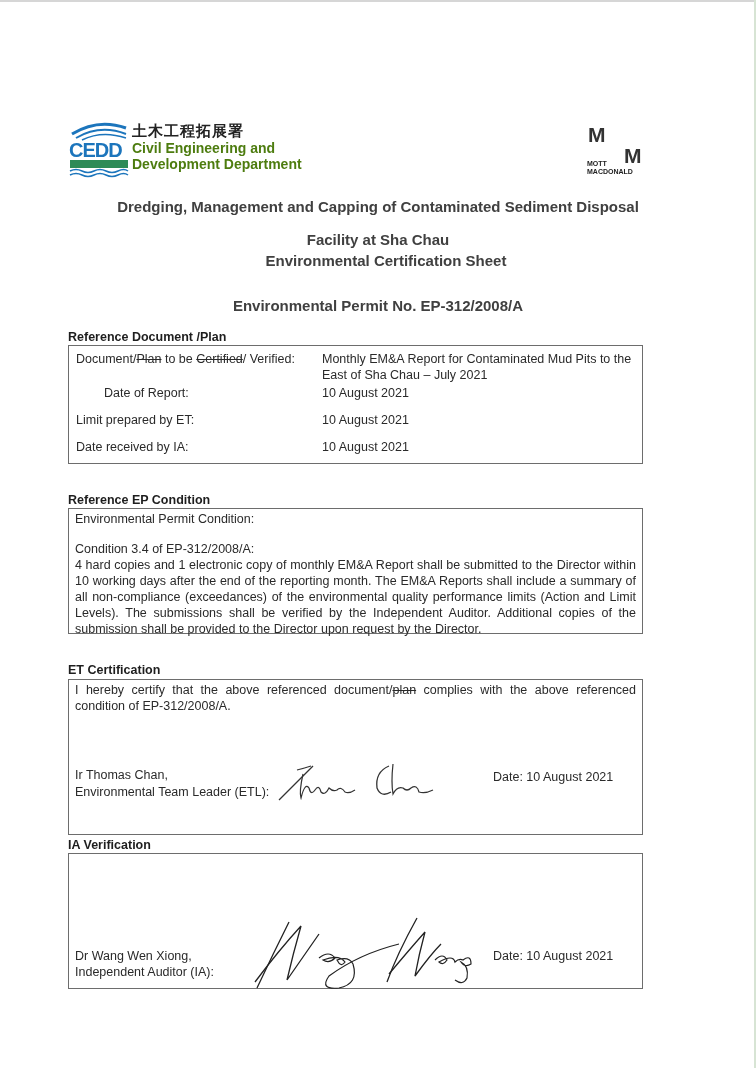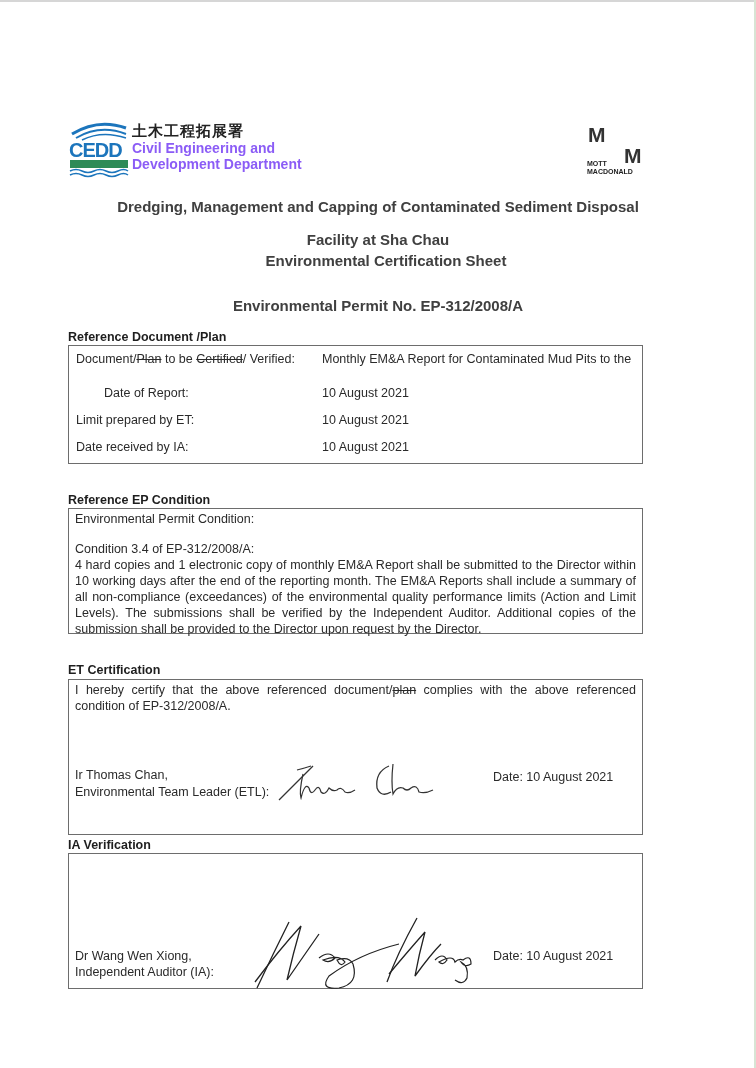"Civil Engineering and" .cedd-name { color: #8b5cf6 -> #4d7c0f }
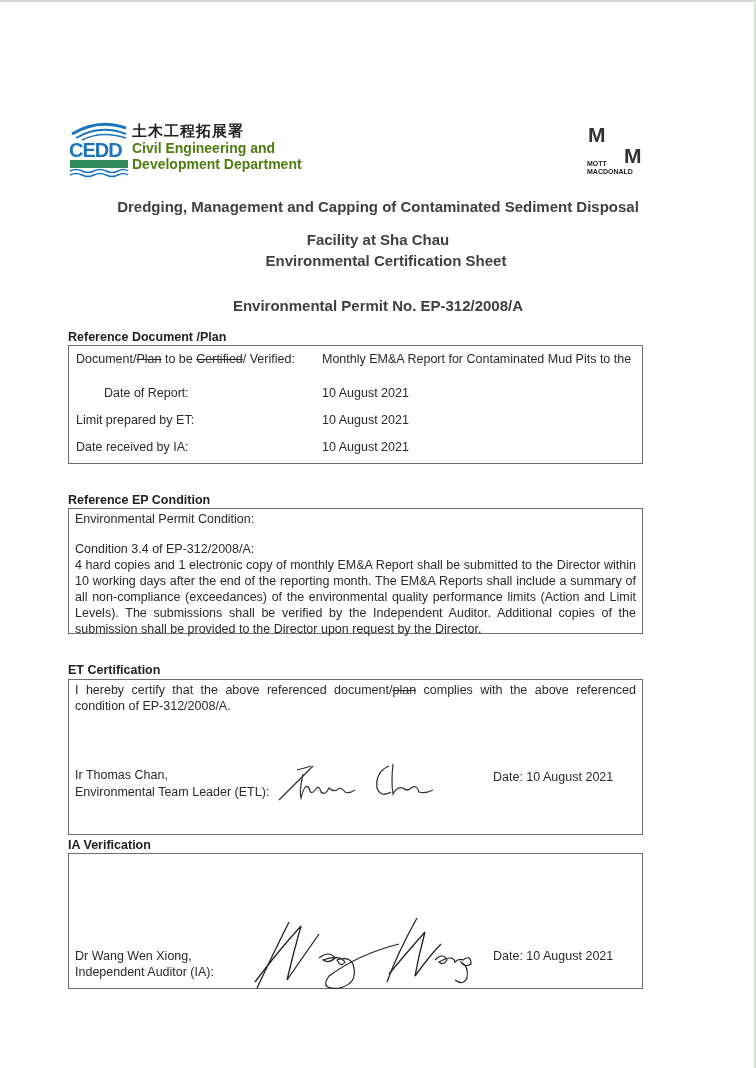"East of Sha Chau –" div { html: none -> <div>East of Sha Chau – July 2021</div> }
